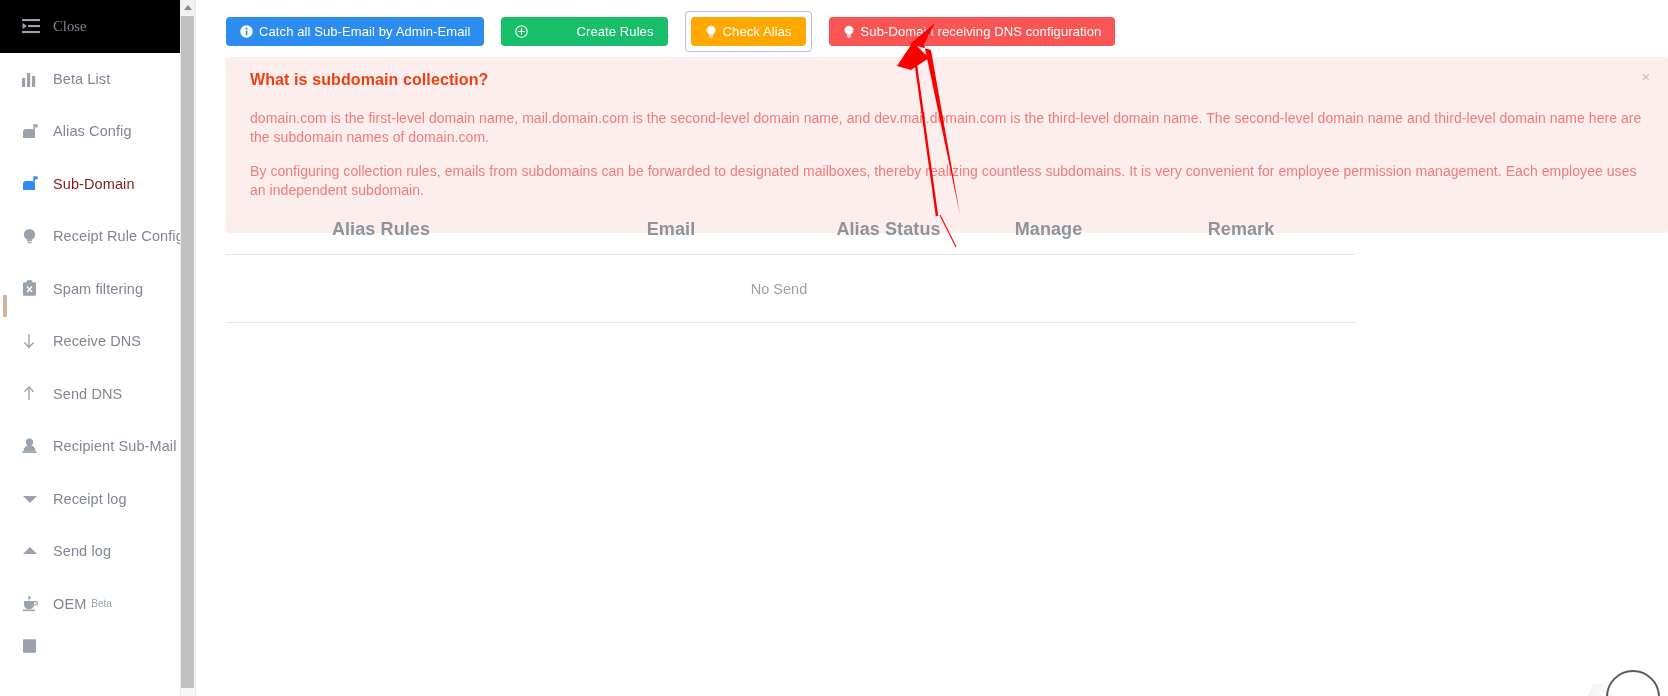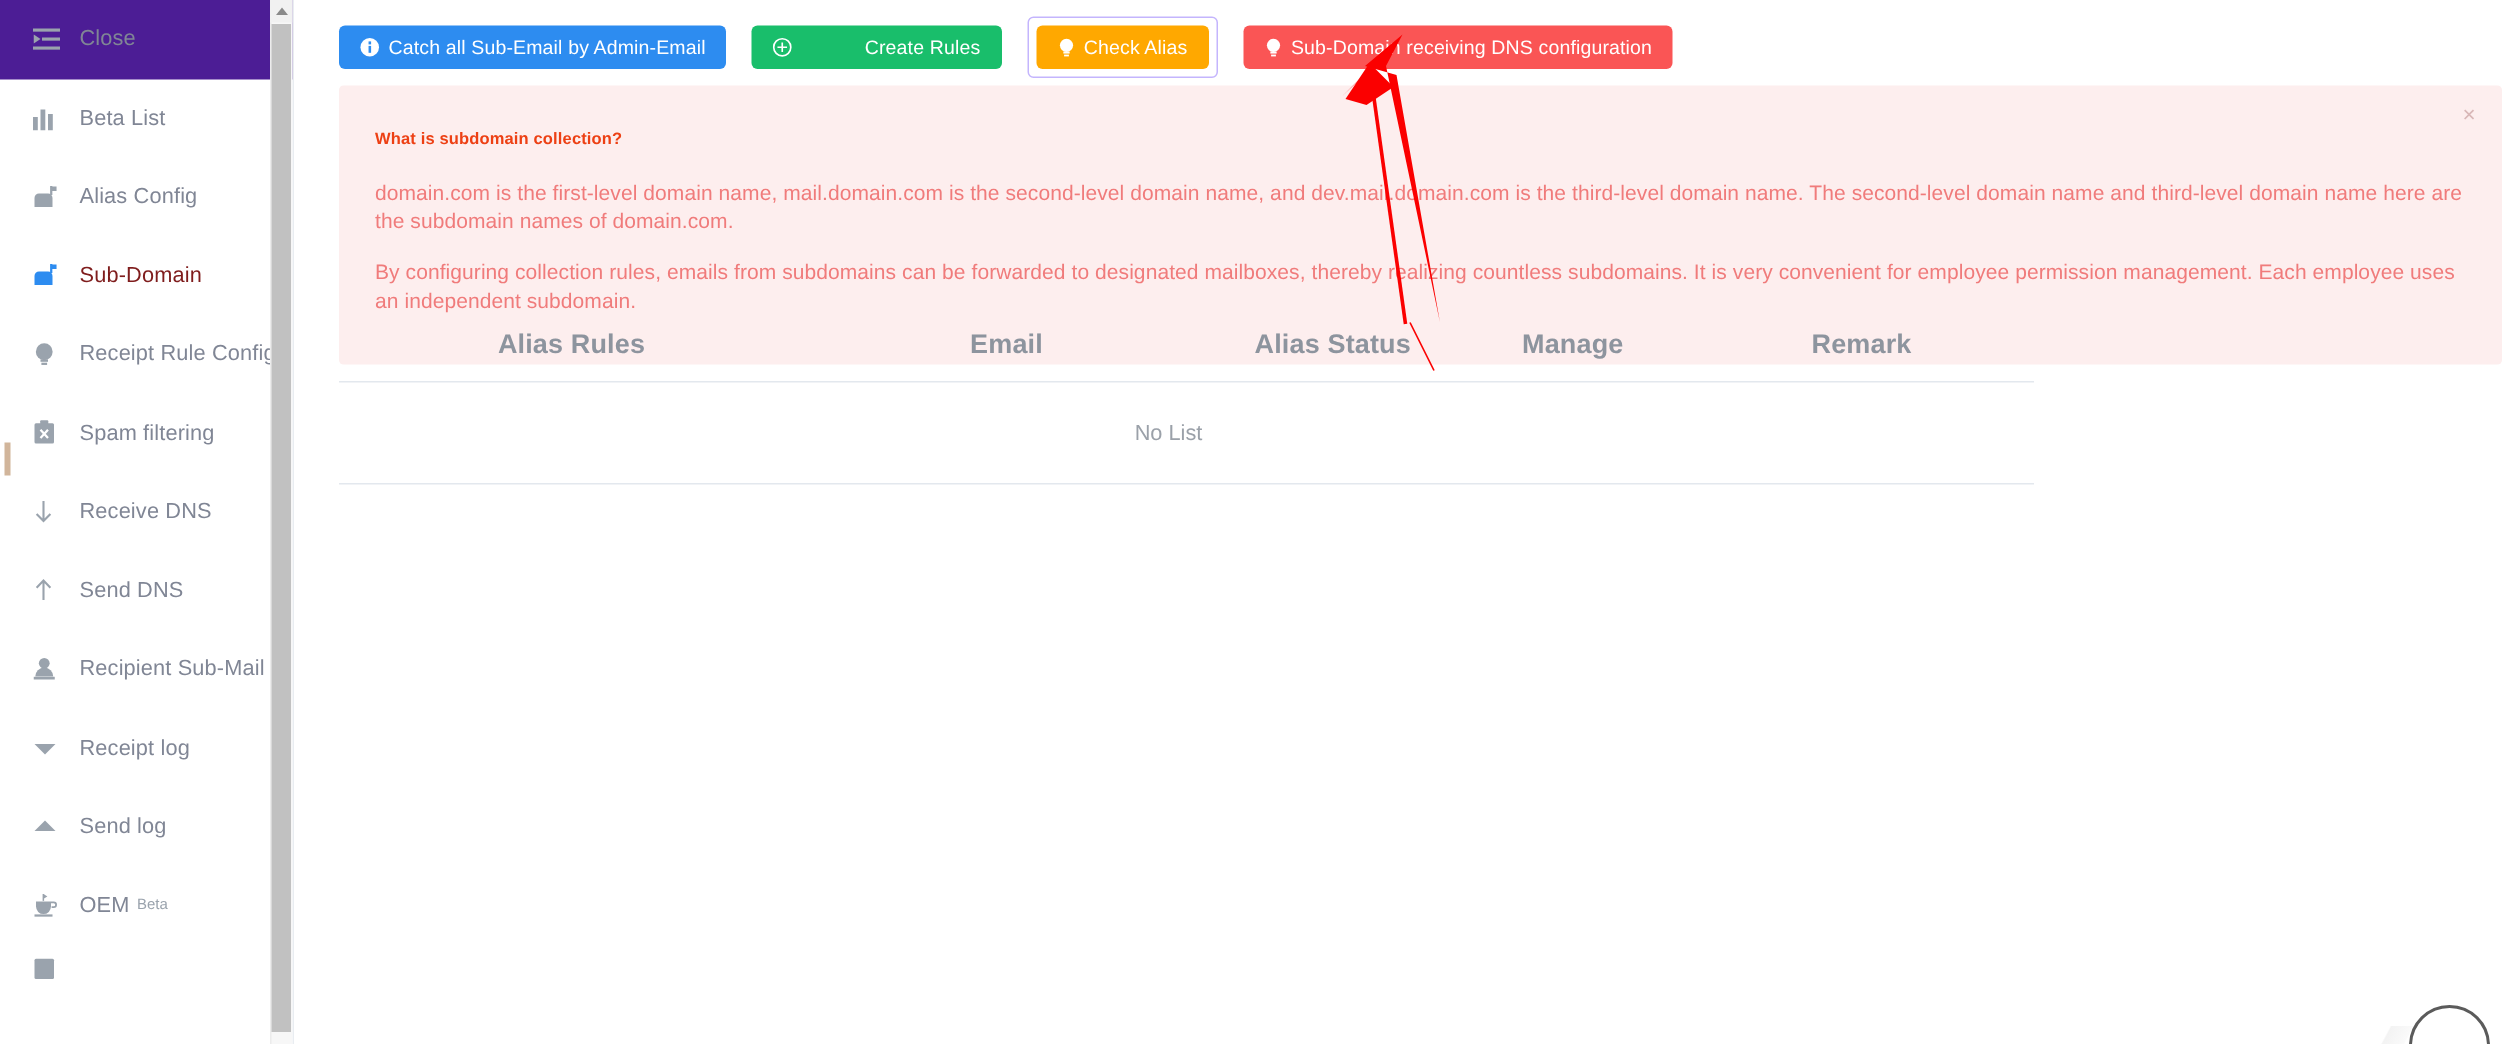"Close" .side-item.hl { background: #4c1d95 -> #000000; font-family: none -> Liberation Serif, serif }
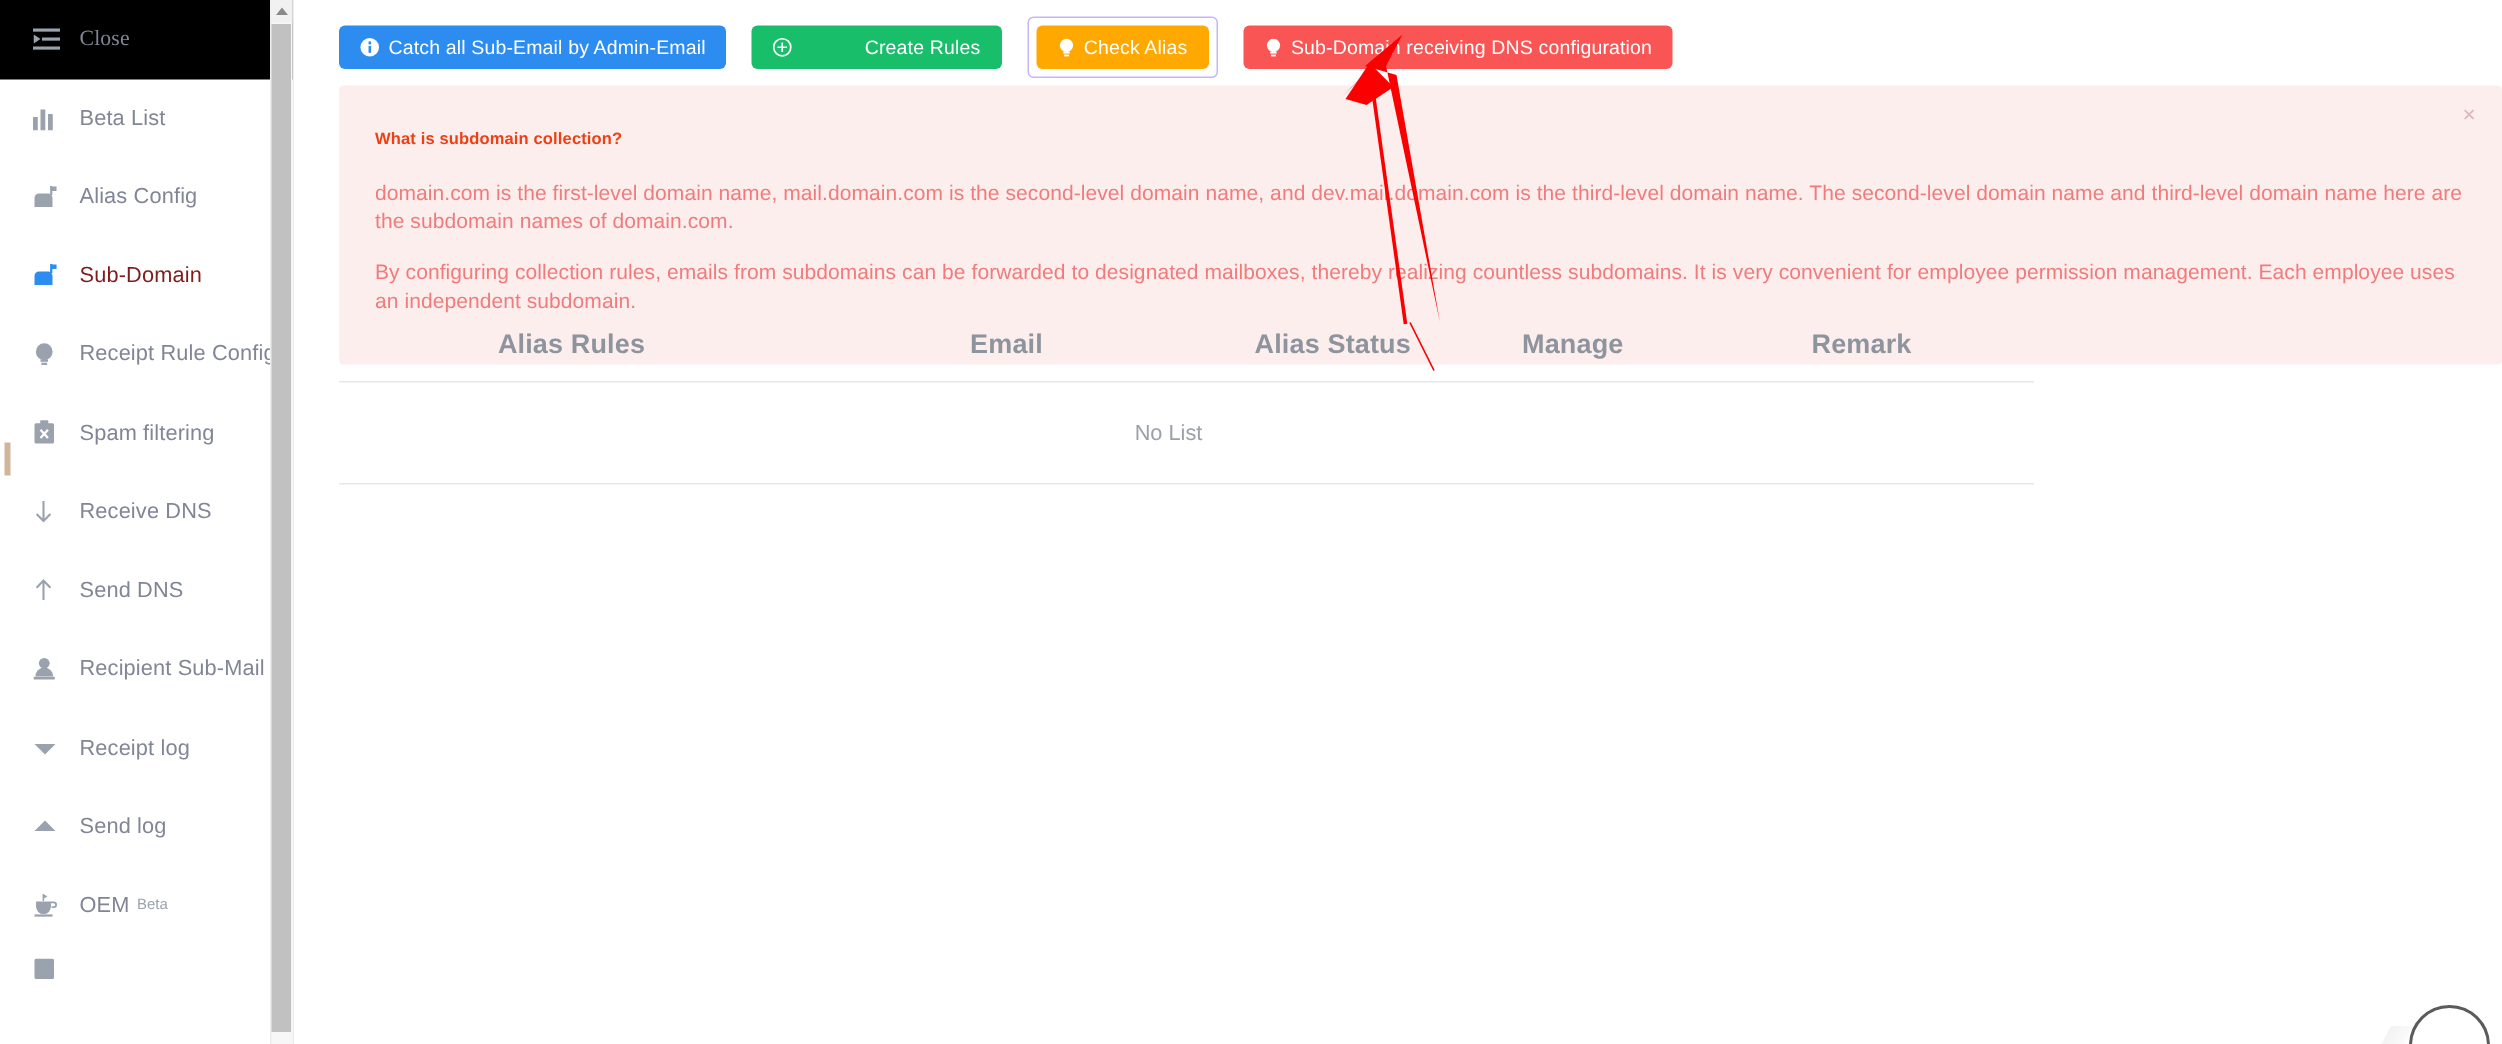"What is subdomain collection?" #alert-title { font-size: 11px -> 16px; margin: 16px 0 20px 0 -> 0 0 20px 0 }
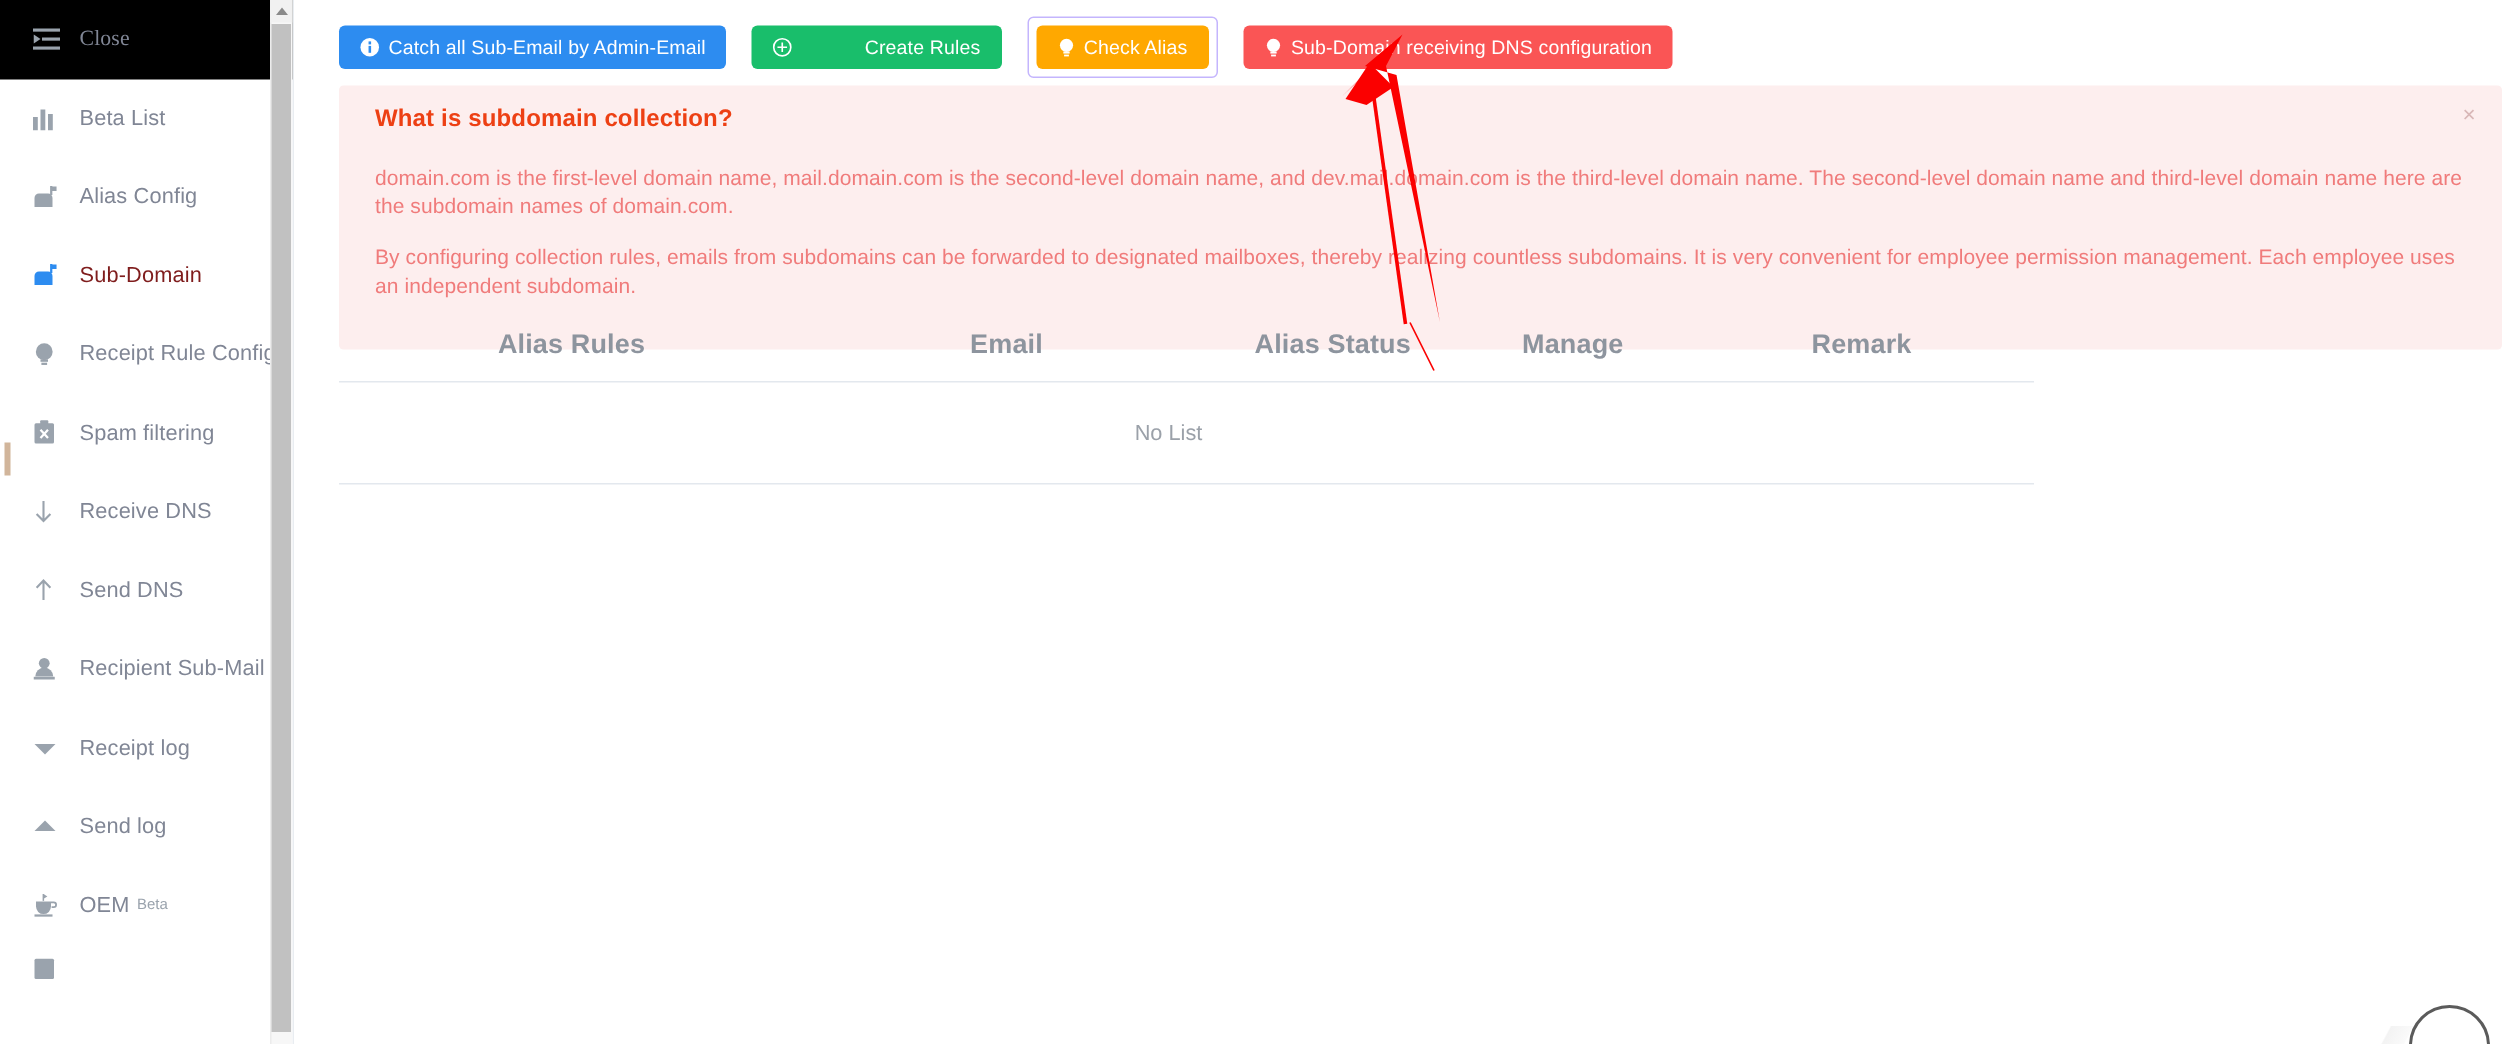"No List" div { text: List -> Send }
